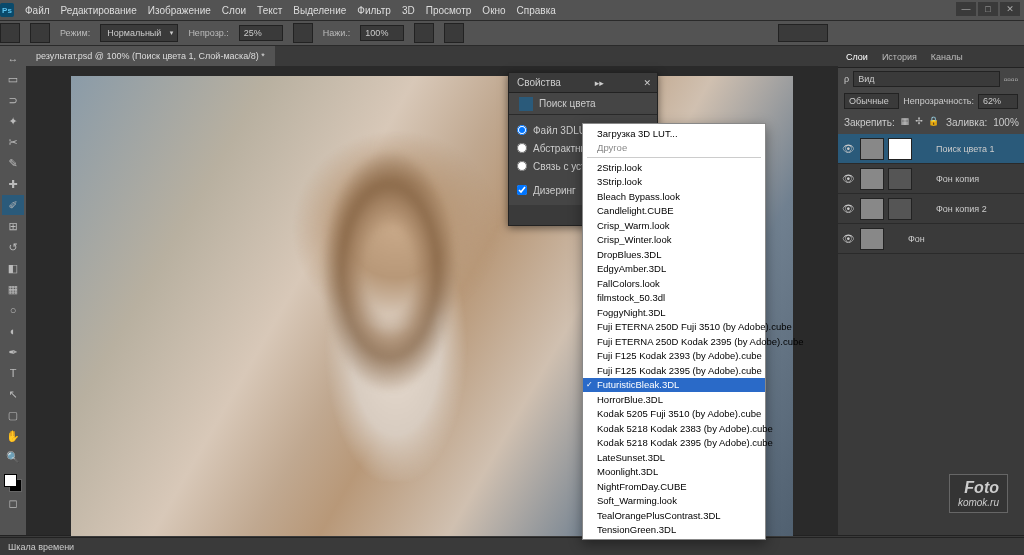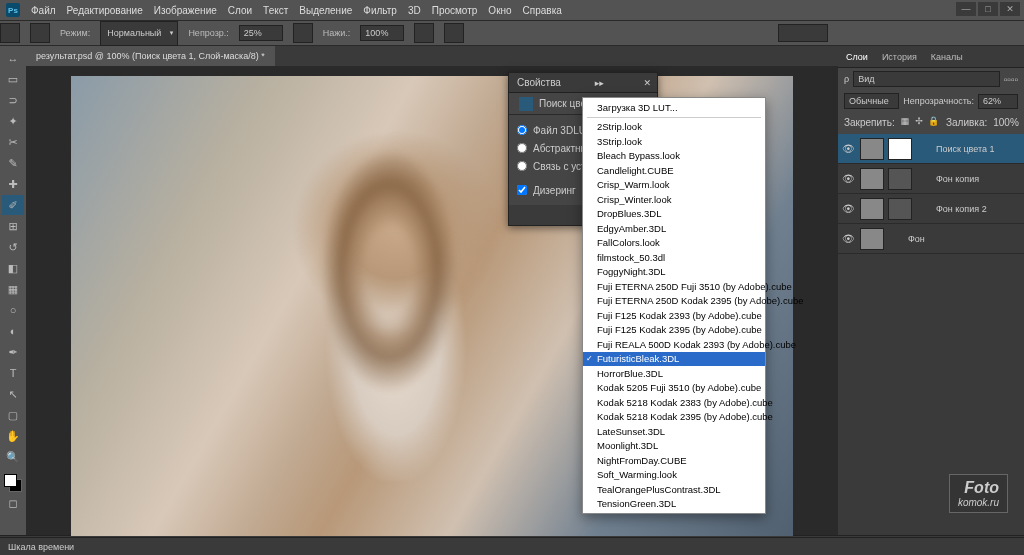"Ps" .menubar { padding-left: 6px -> none }
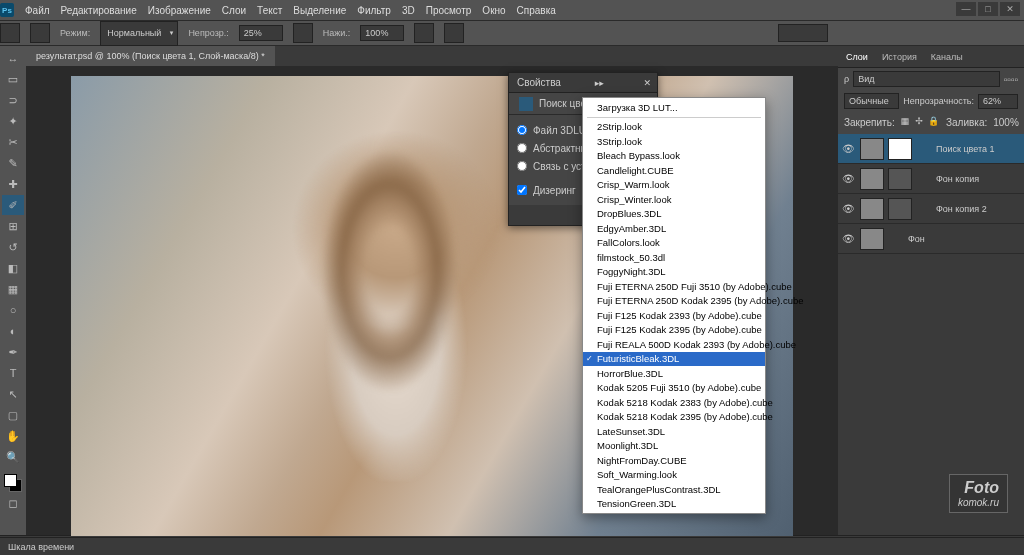"Нормальный" .optbar .sel { height: 25px -> 18px }
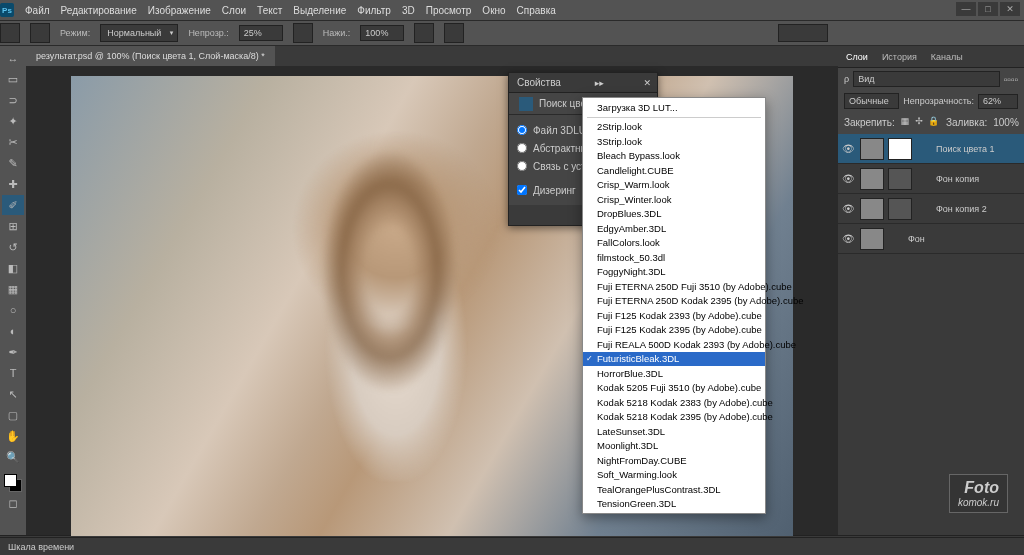"Загрузка 3D LUT..." .lut-dd { top: 97px -> 123px }
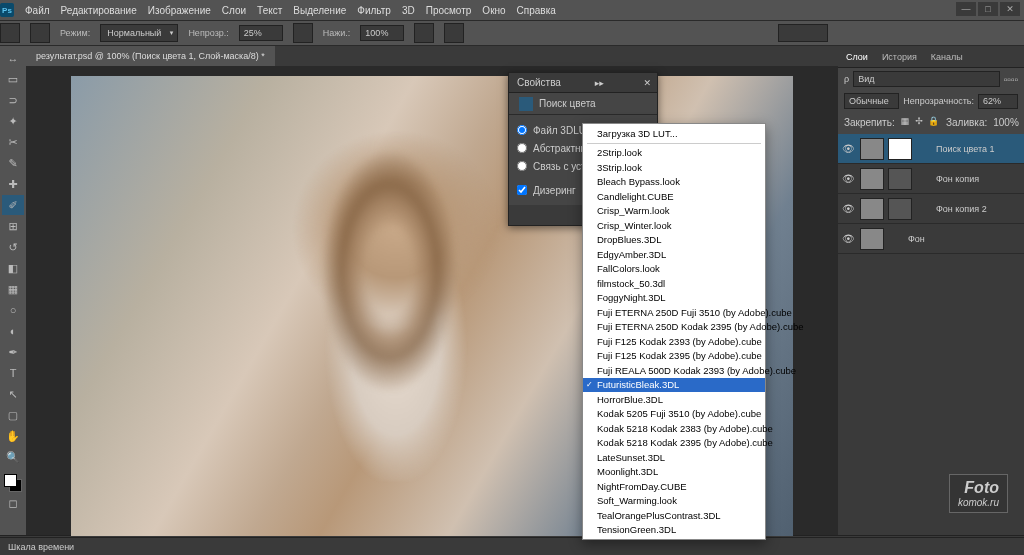"Другое" div.it { html: none -> <div>Другое</div> }
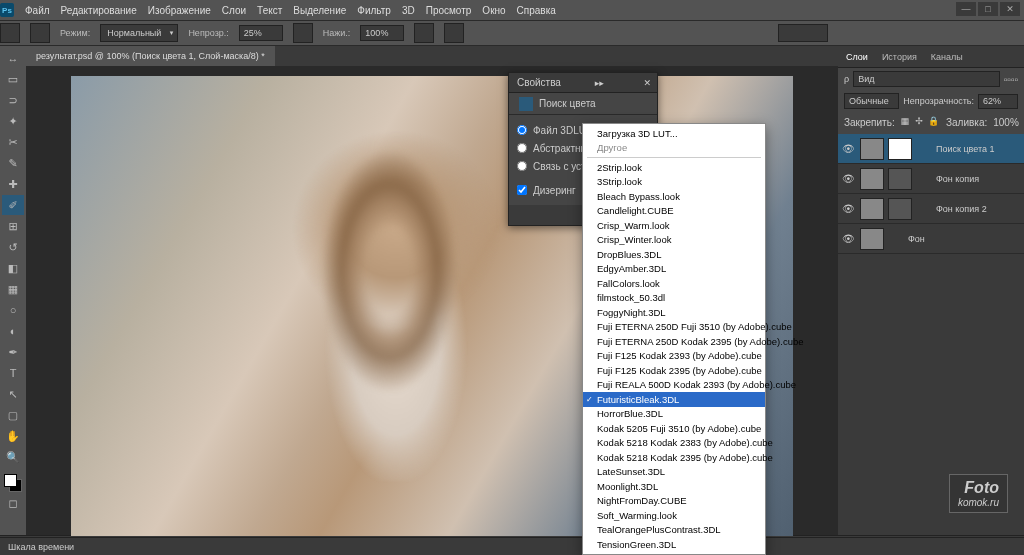"Fuji REALA 500D Kodak 2393" div.it { html: <div>Fuji REALA 500D Kodak 2393 (by Adobe).cube</div> -> none }
